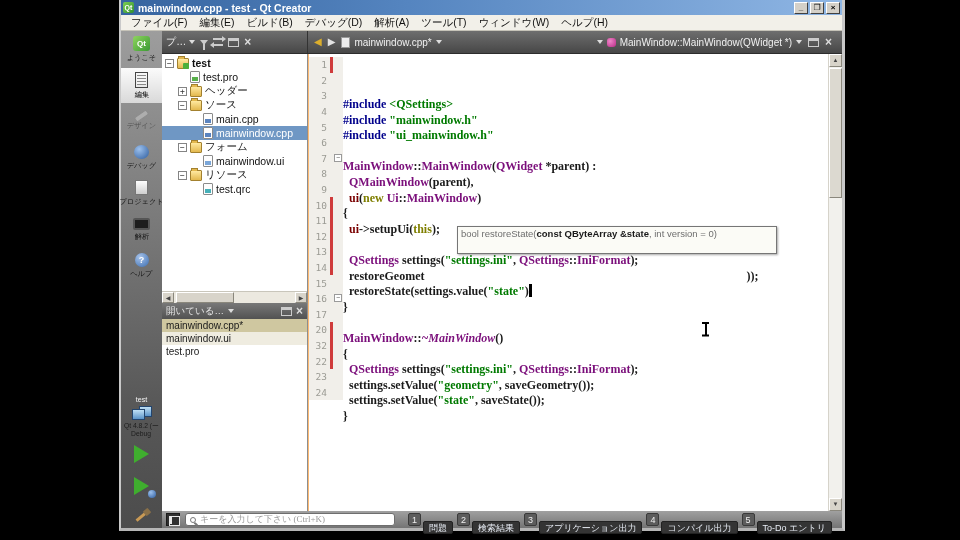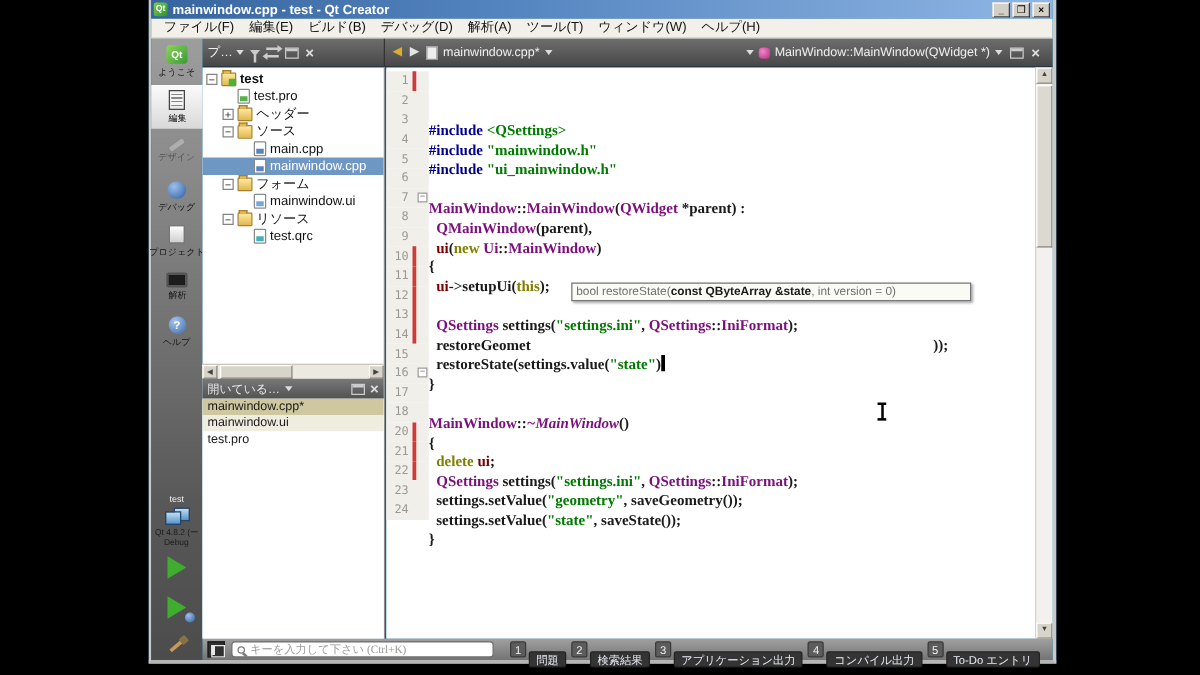"mainwindow.cpp - test - Qt" #window { background: #0369a1 -> #fdba74 }
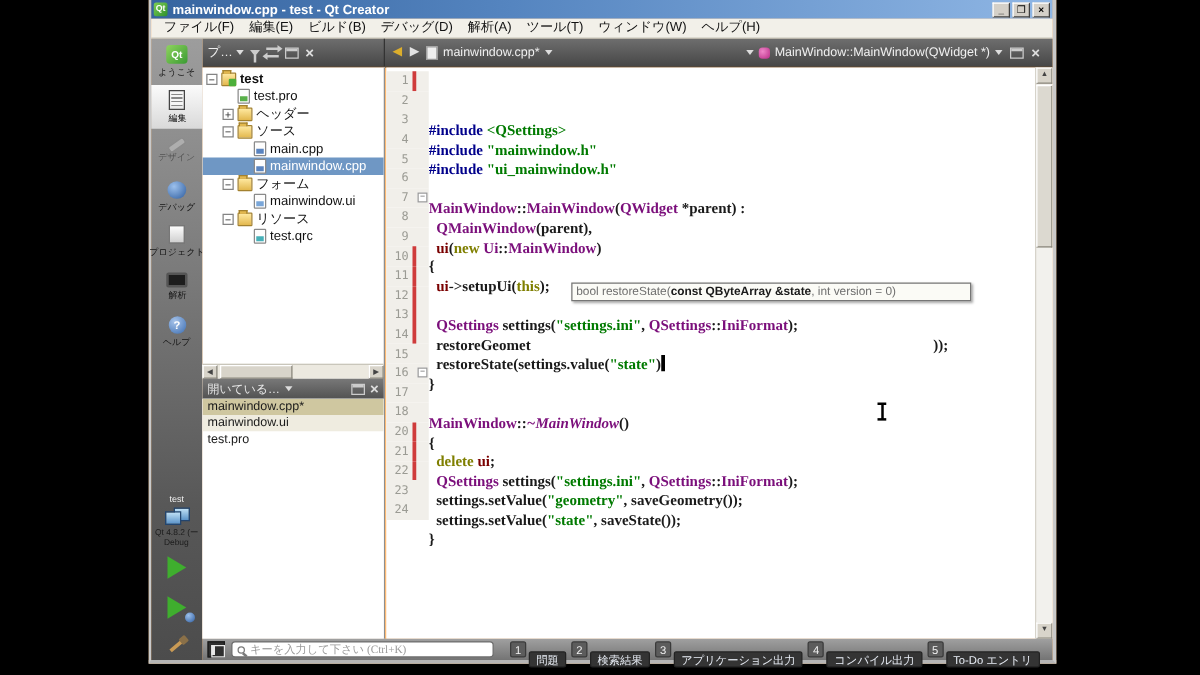"bool restoreState(const QByteArray" .tooltip { height: 15px -> 28px }
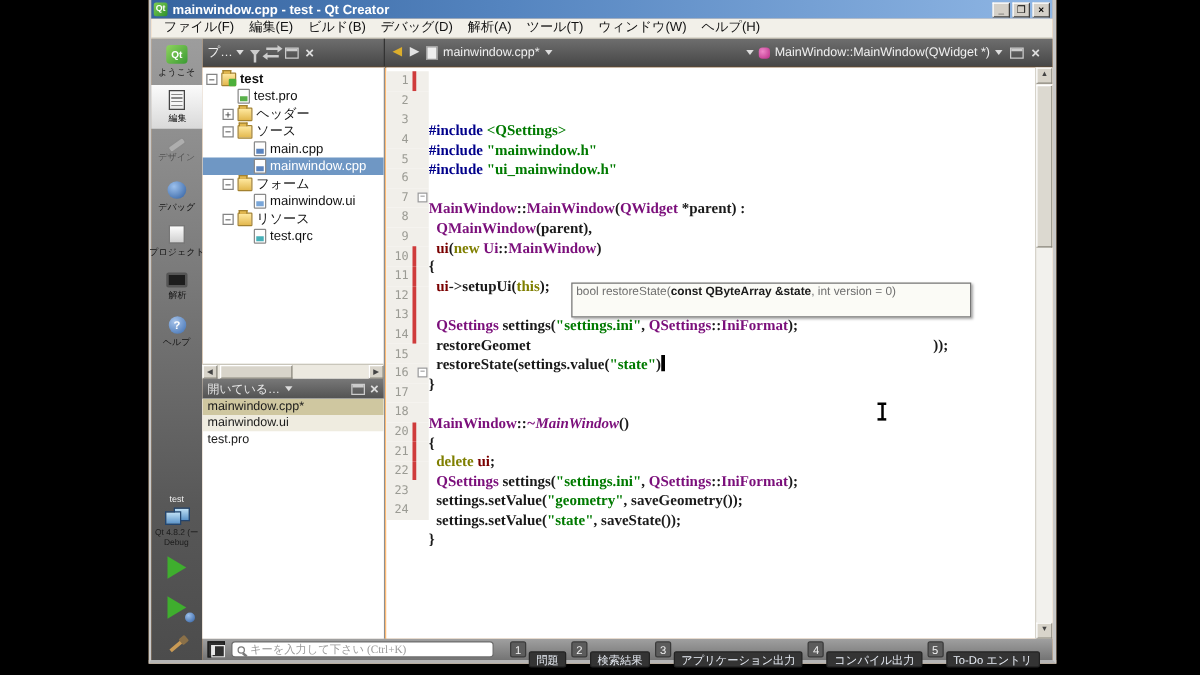"18" div.code-row { html: <div> <div> <span>18</span> </div> <span><span> </span><span>delete</span><span> </span><span>ui</span><span>;</span></span> </div> -> none }
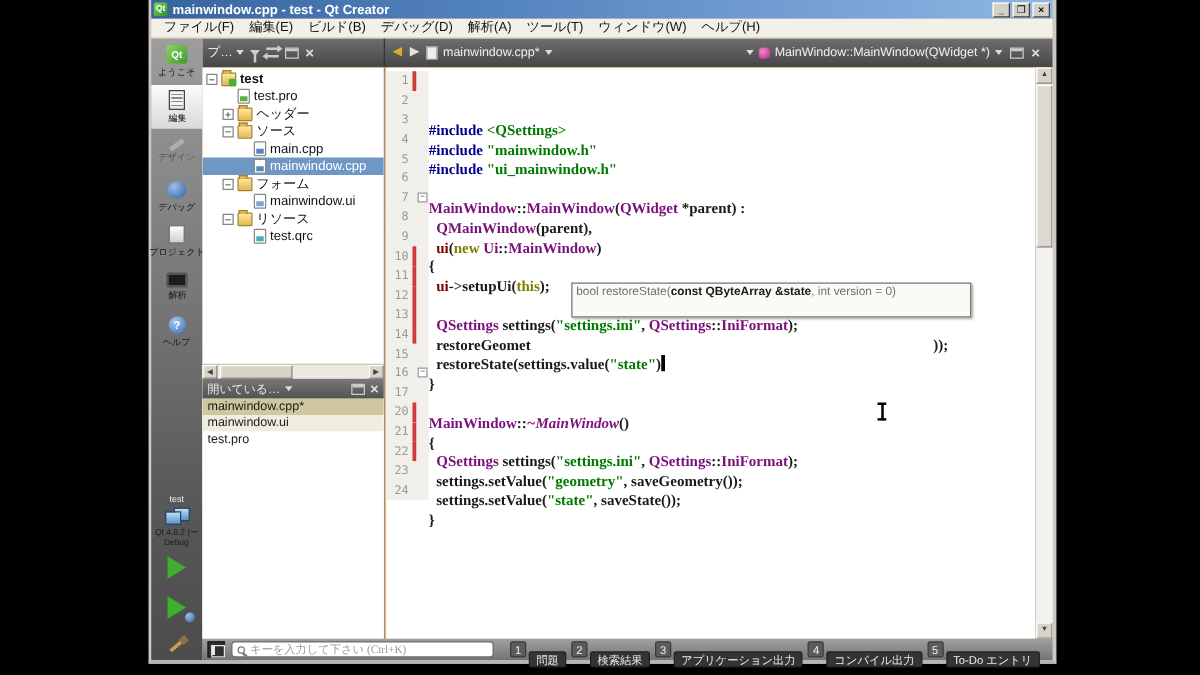"21" span.lnum { text: 21 -> 32 }
